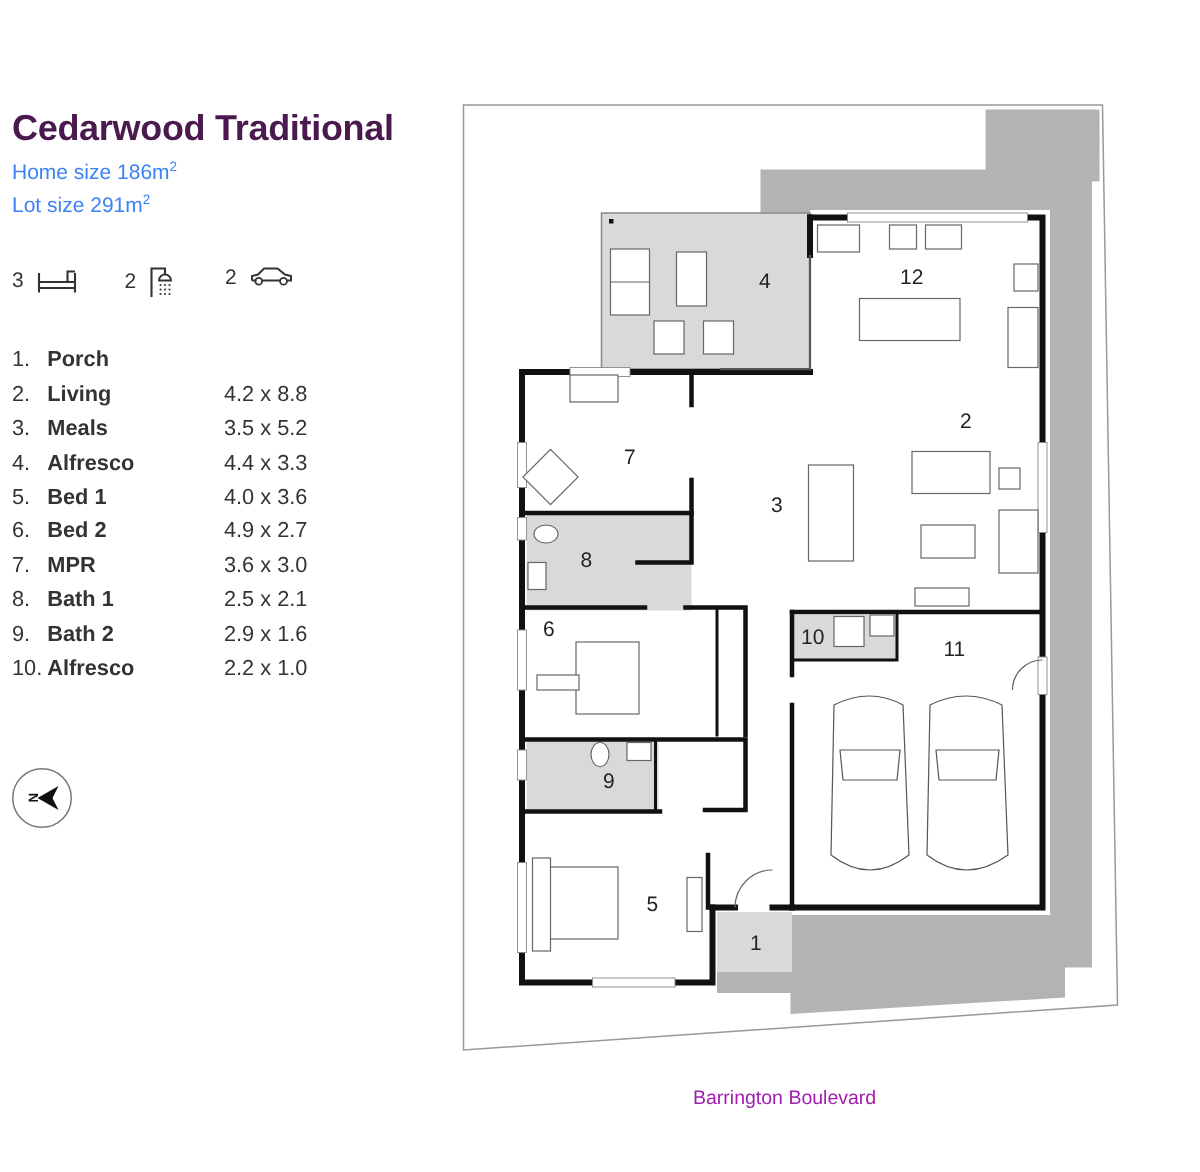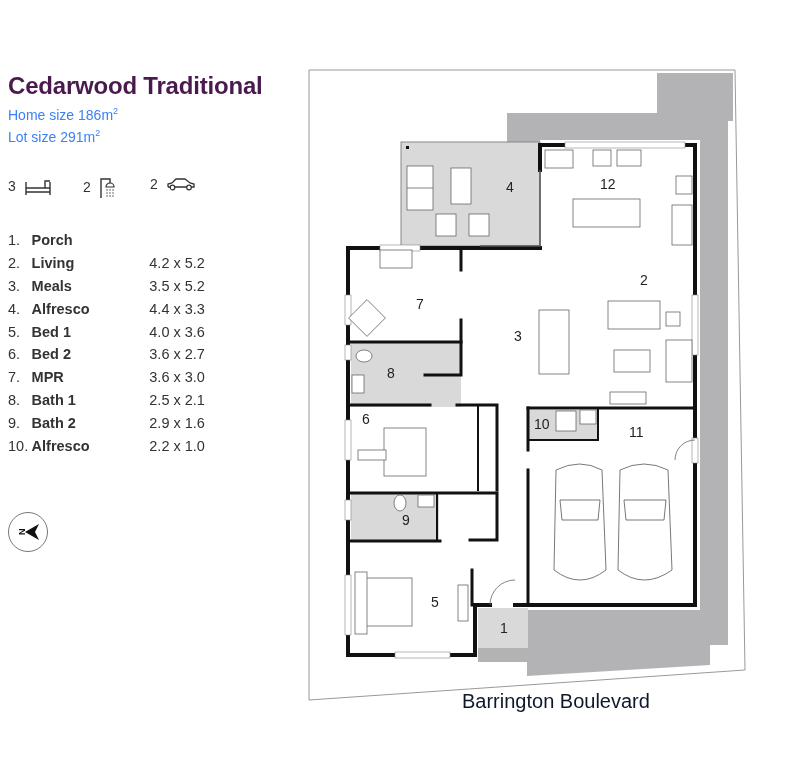"4.2 x 5.2" span.dim { text: 5.2 -> 8.8 }
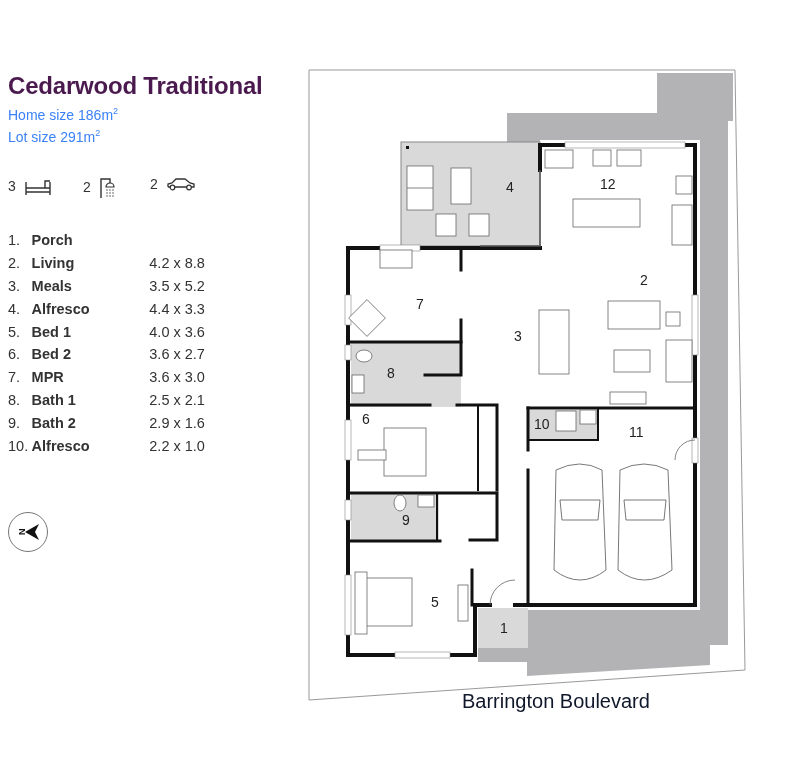"3.6 x 2.7" span.dim { text: 3.6 -> 4.9 }
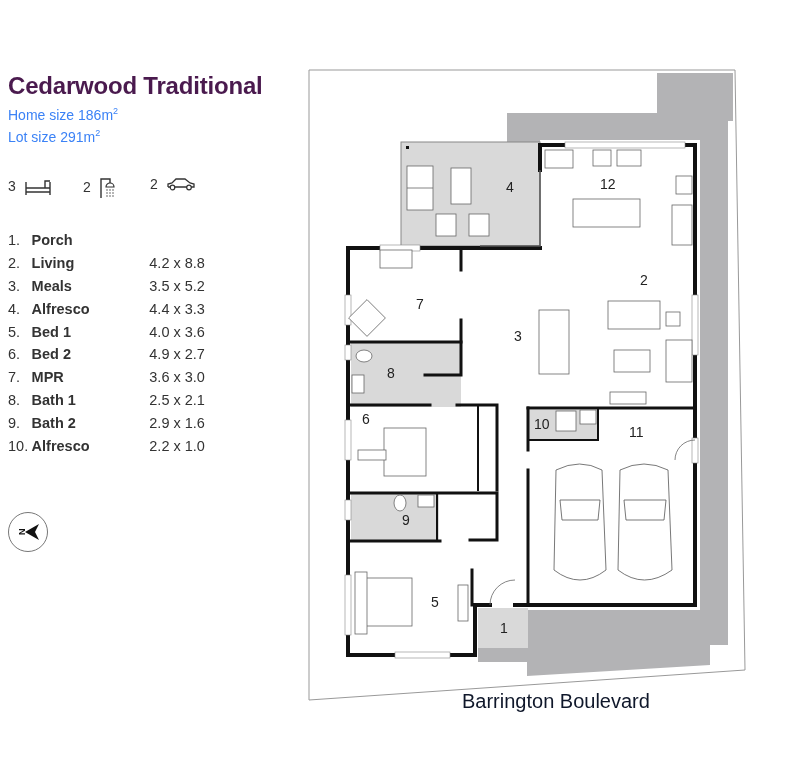"Barrington Boulevard" .street { color: #0f172a -> #a21caf; font-size: 20px -> 13px; top: 690px -> 724px }
